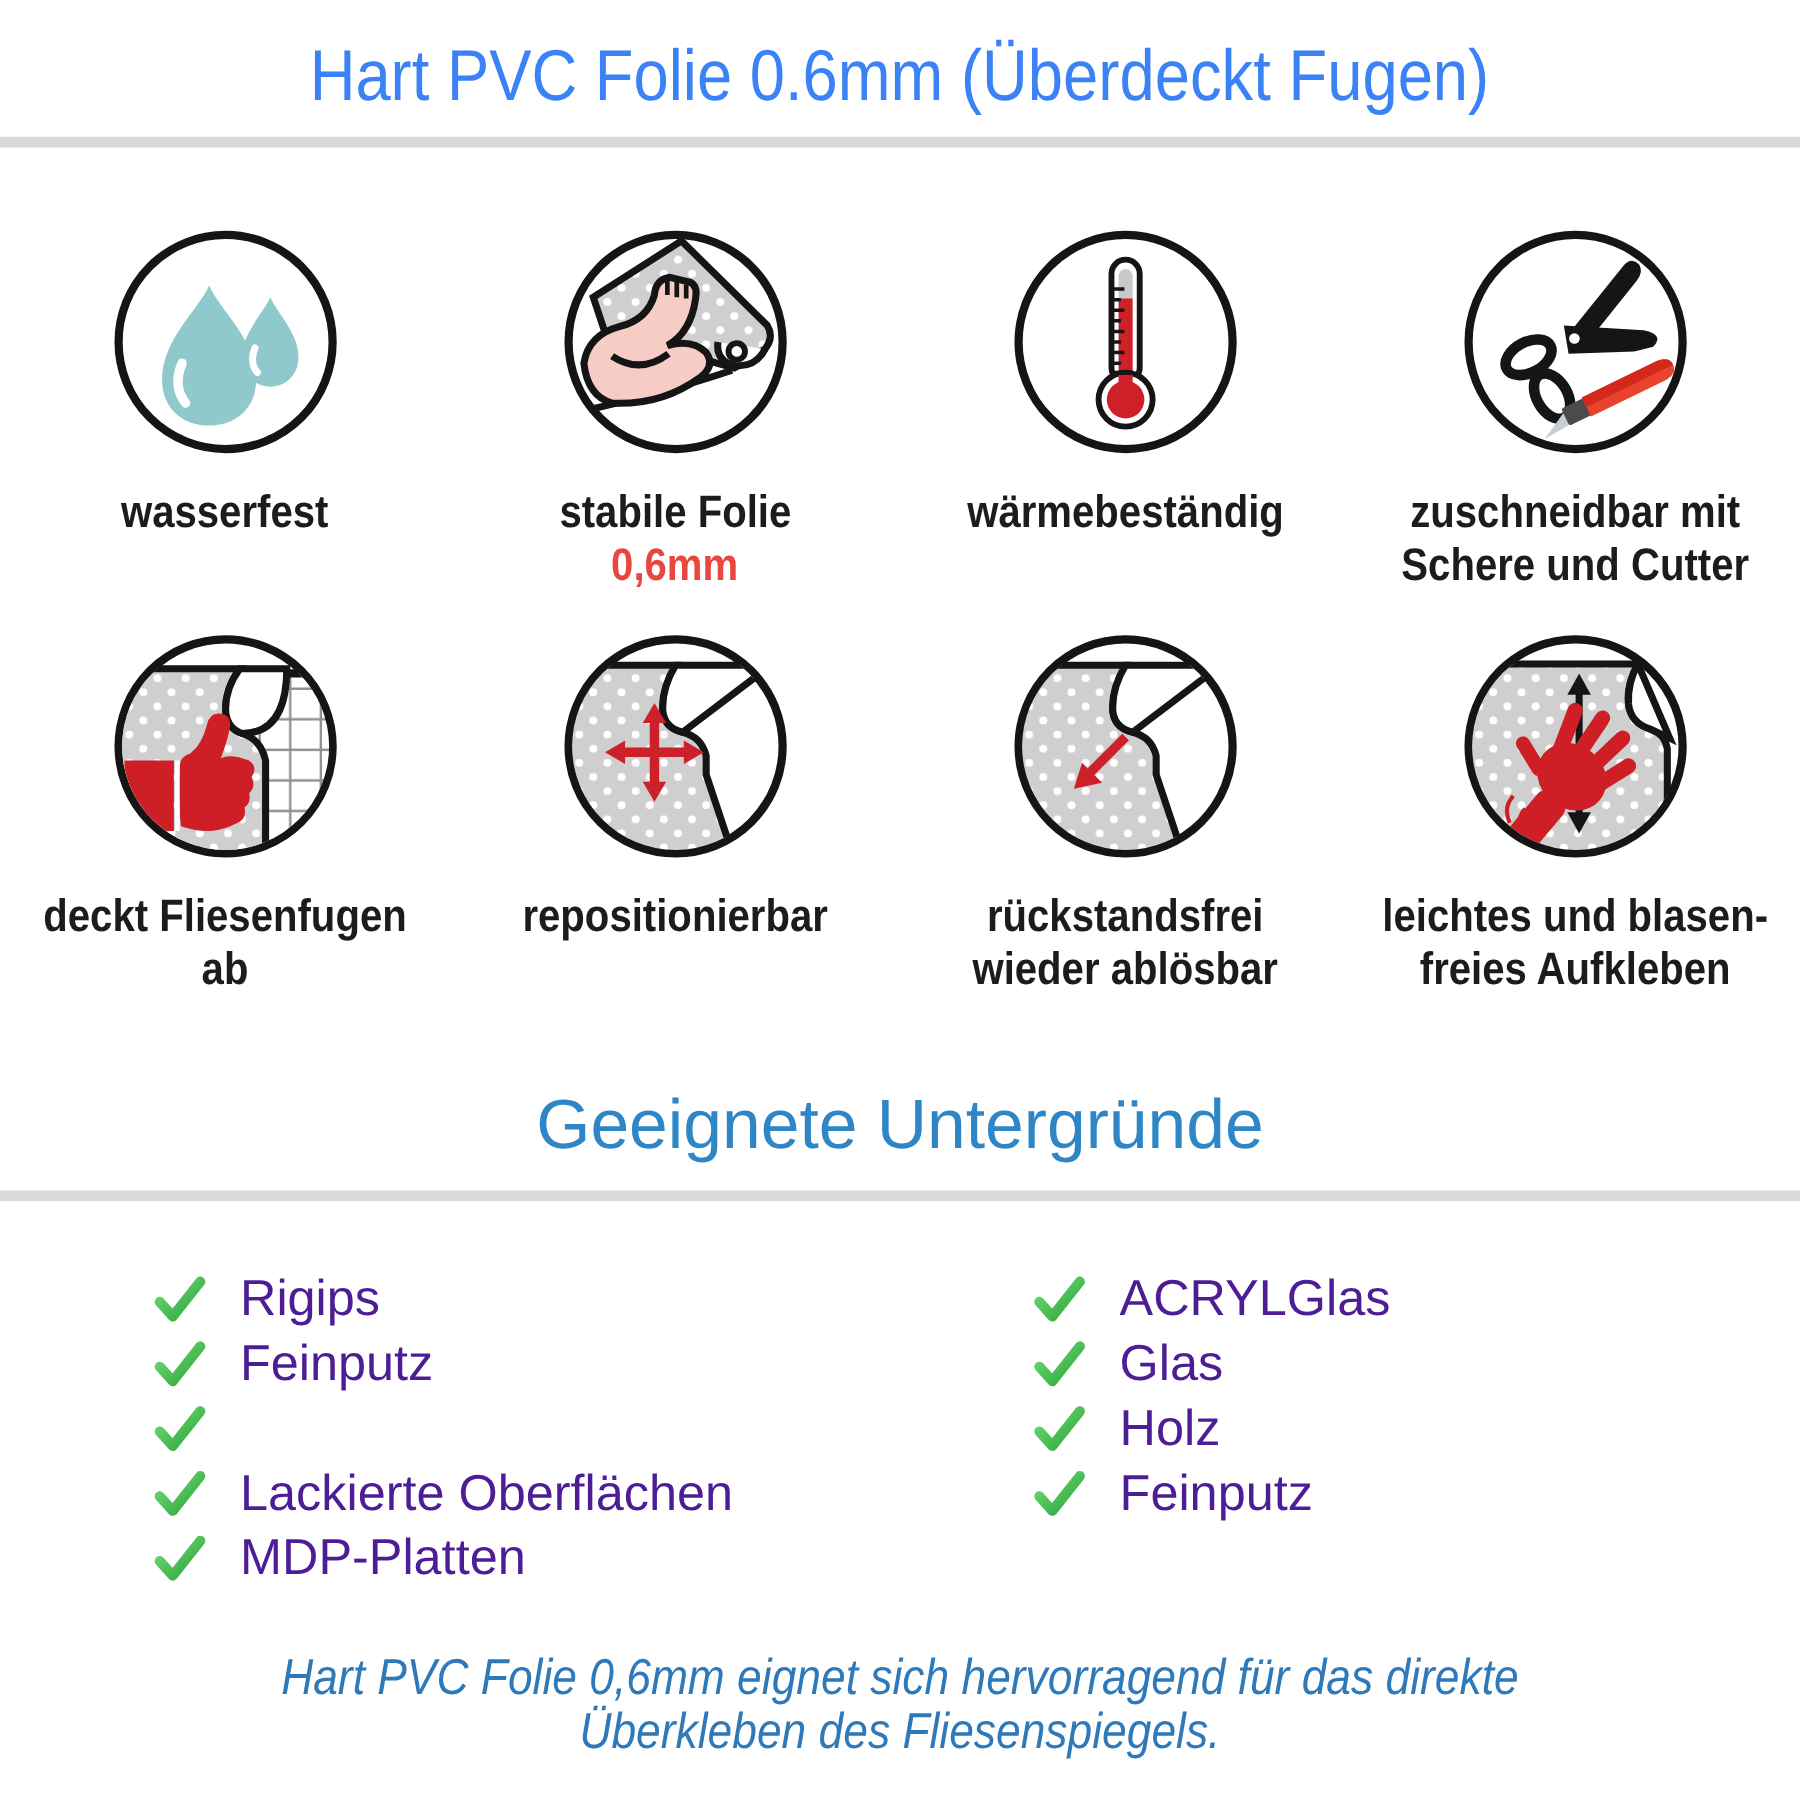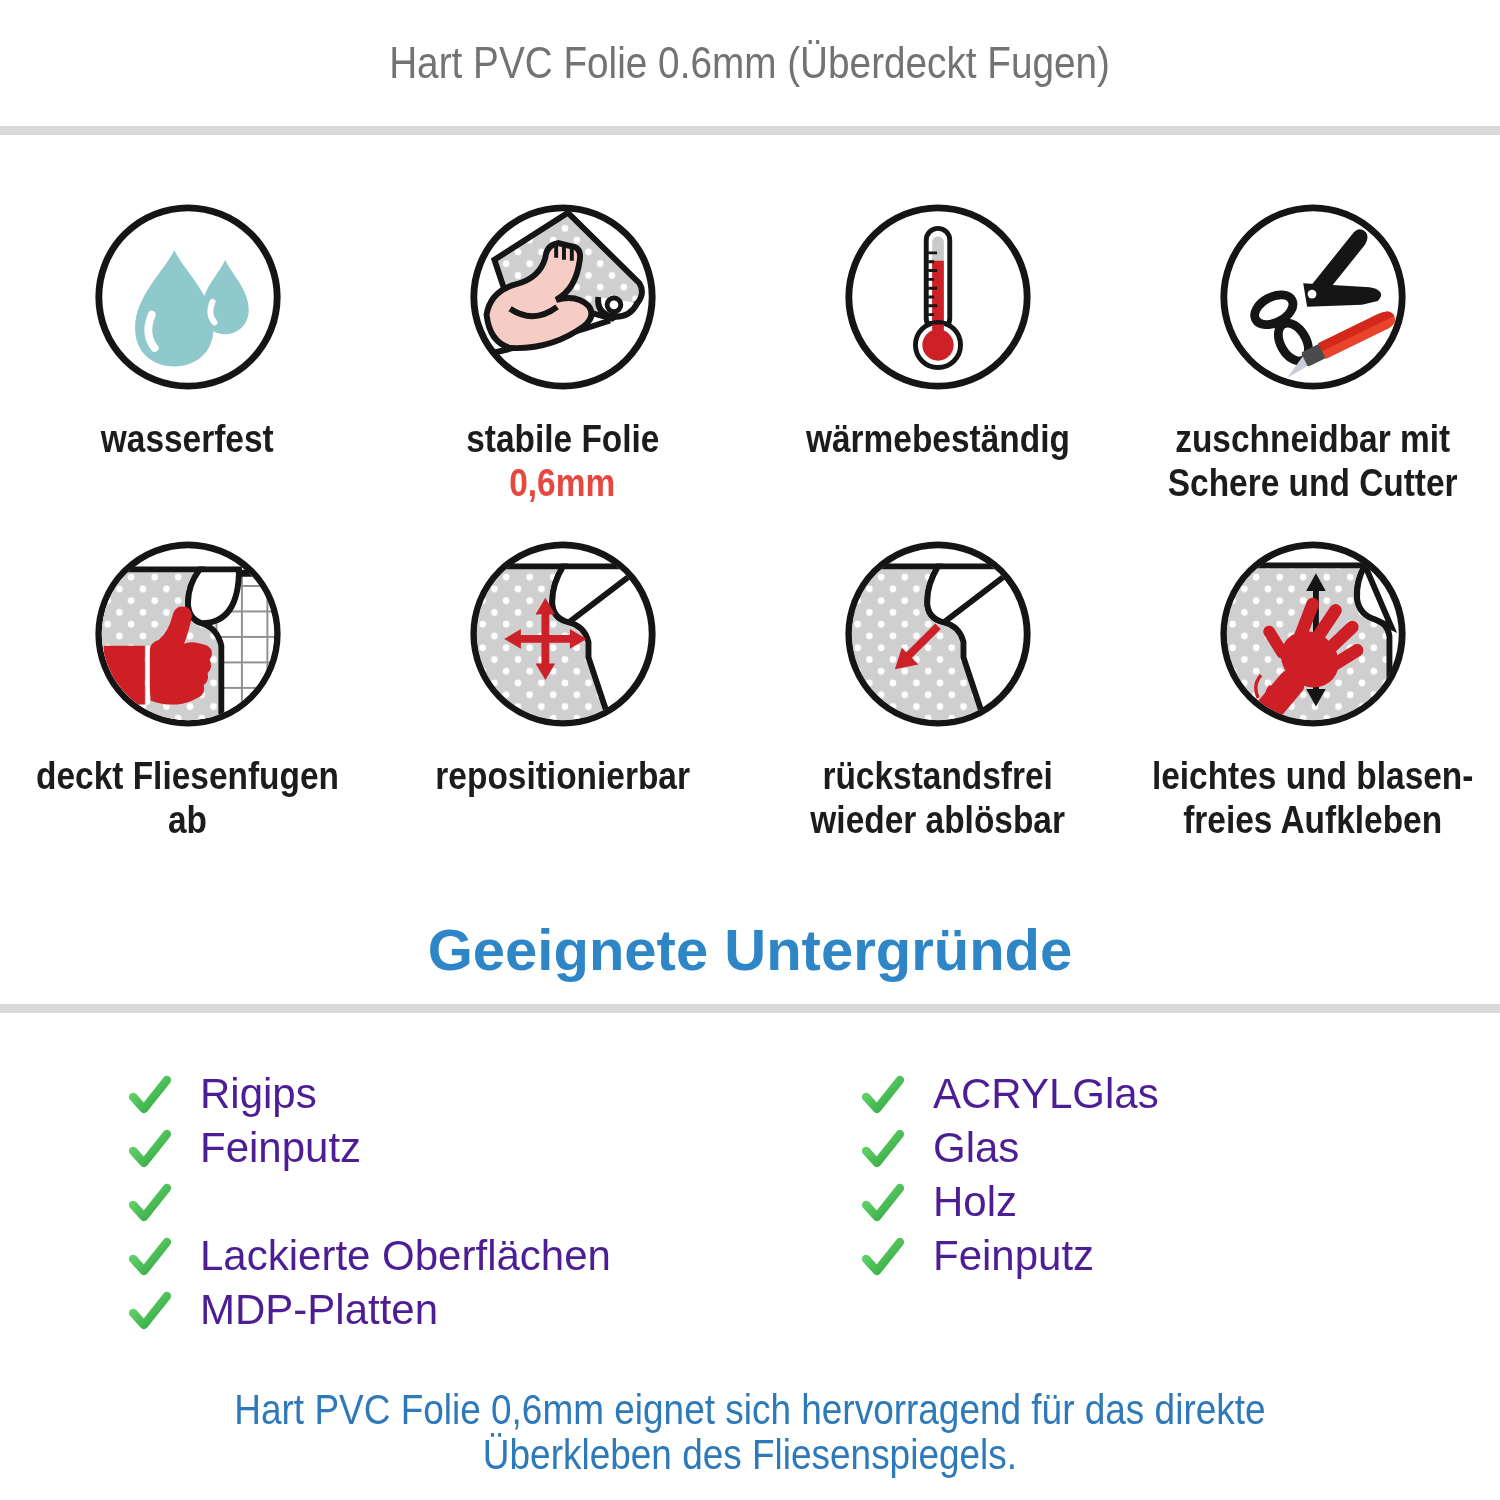"Hart PVC Folie 0.6mm (Überdeckt" .title { color: #737373 -> #3b82f6; font-size: 44px -> 60px; margin: 0 0 26px 0 -> 0 0 14px 0 }
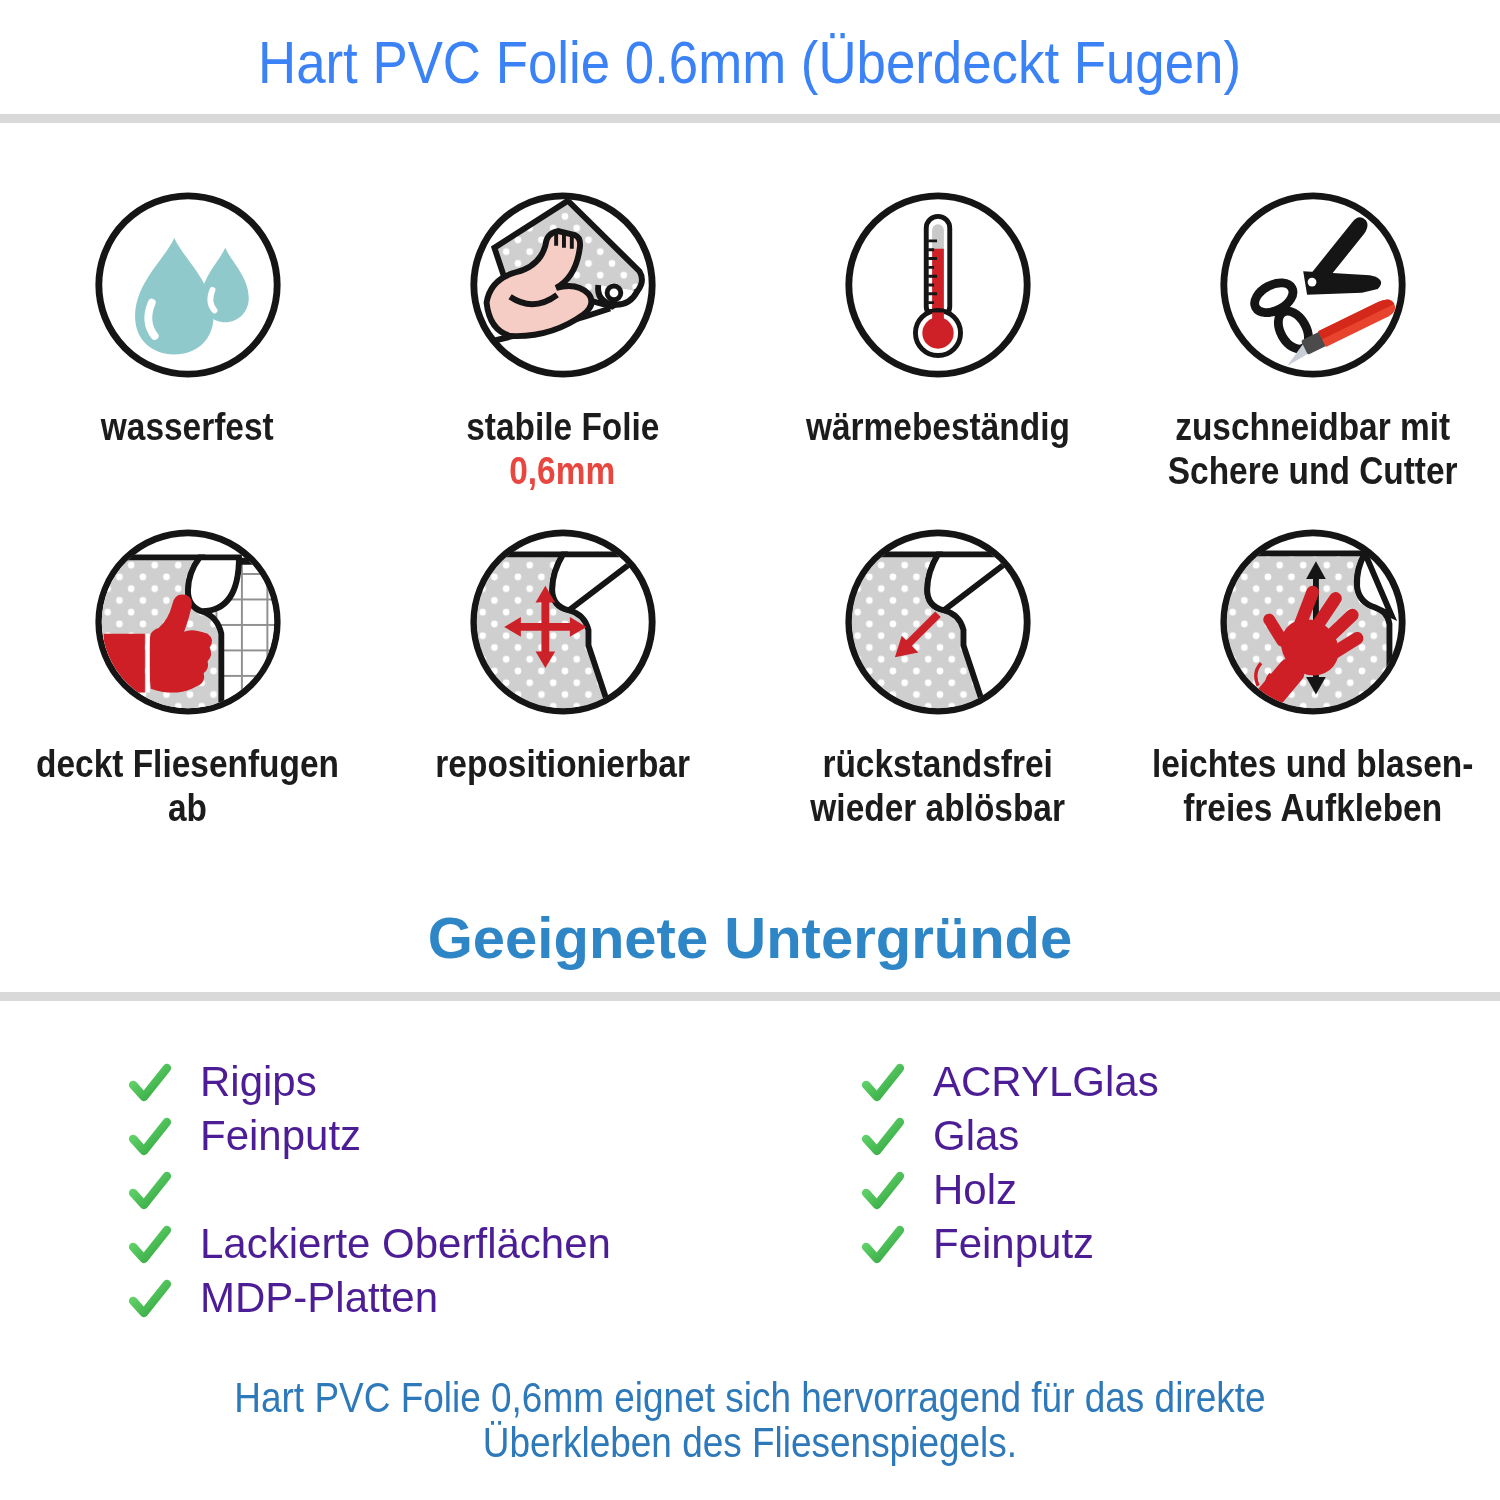"Geeignete Untergründe" .h2 { font-weight: bold -> normal }
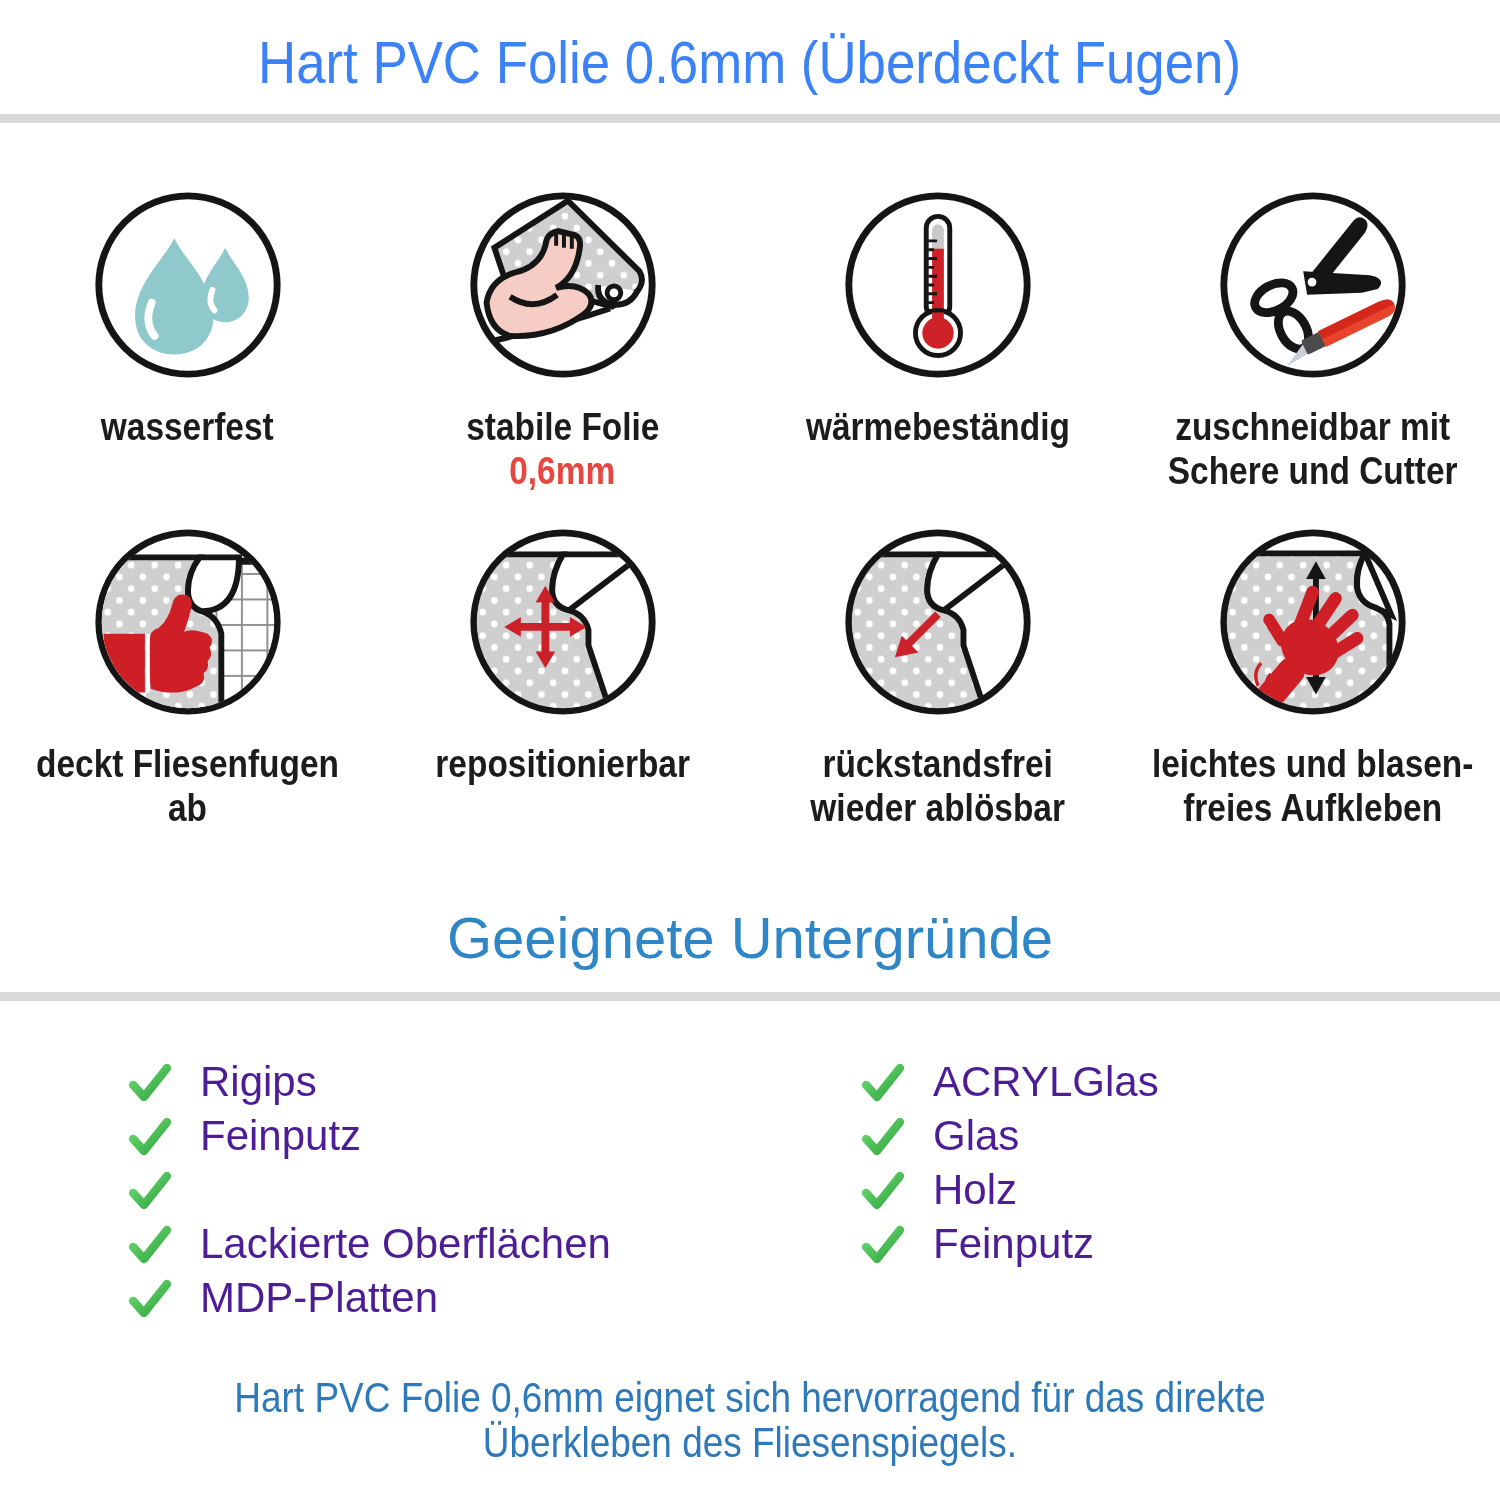"Hart PVC Folie 0,6mm eignet" .footer { font-style: none -> italic }
